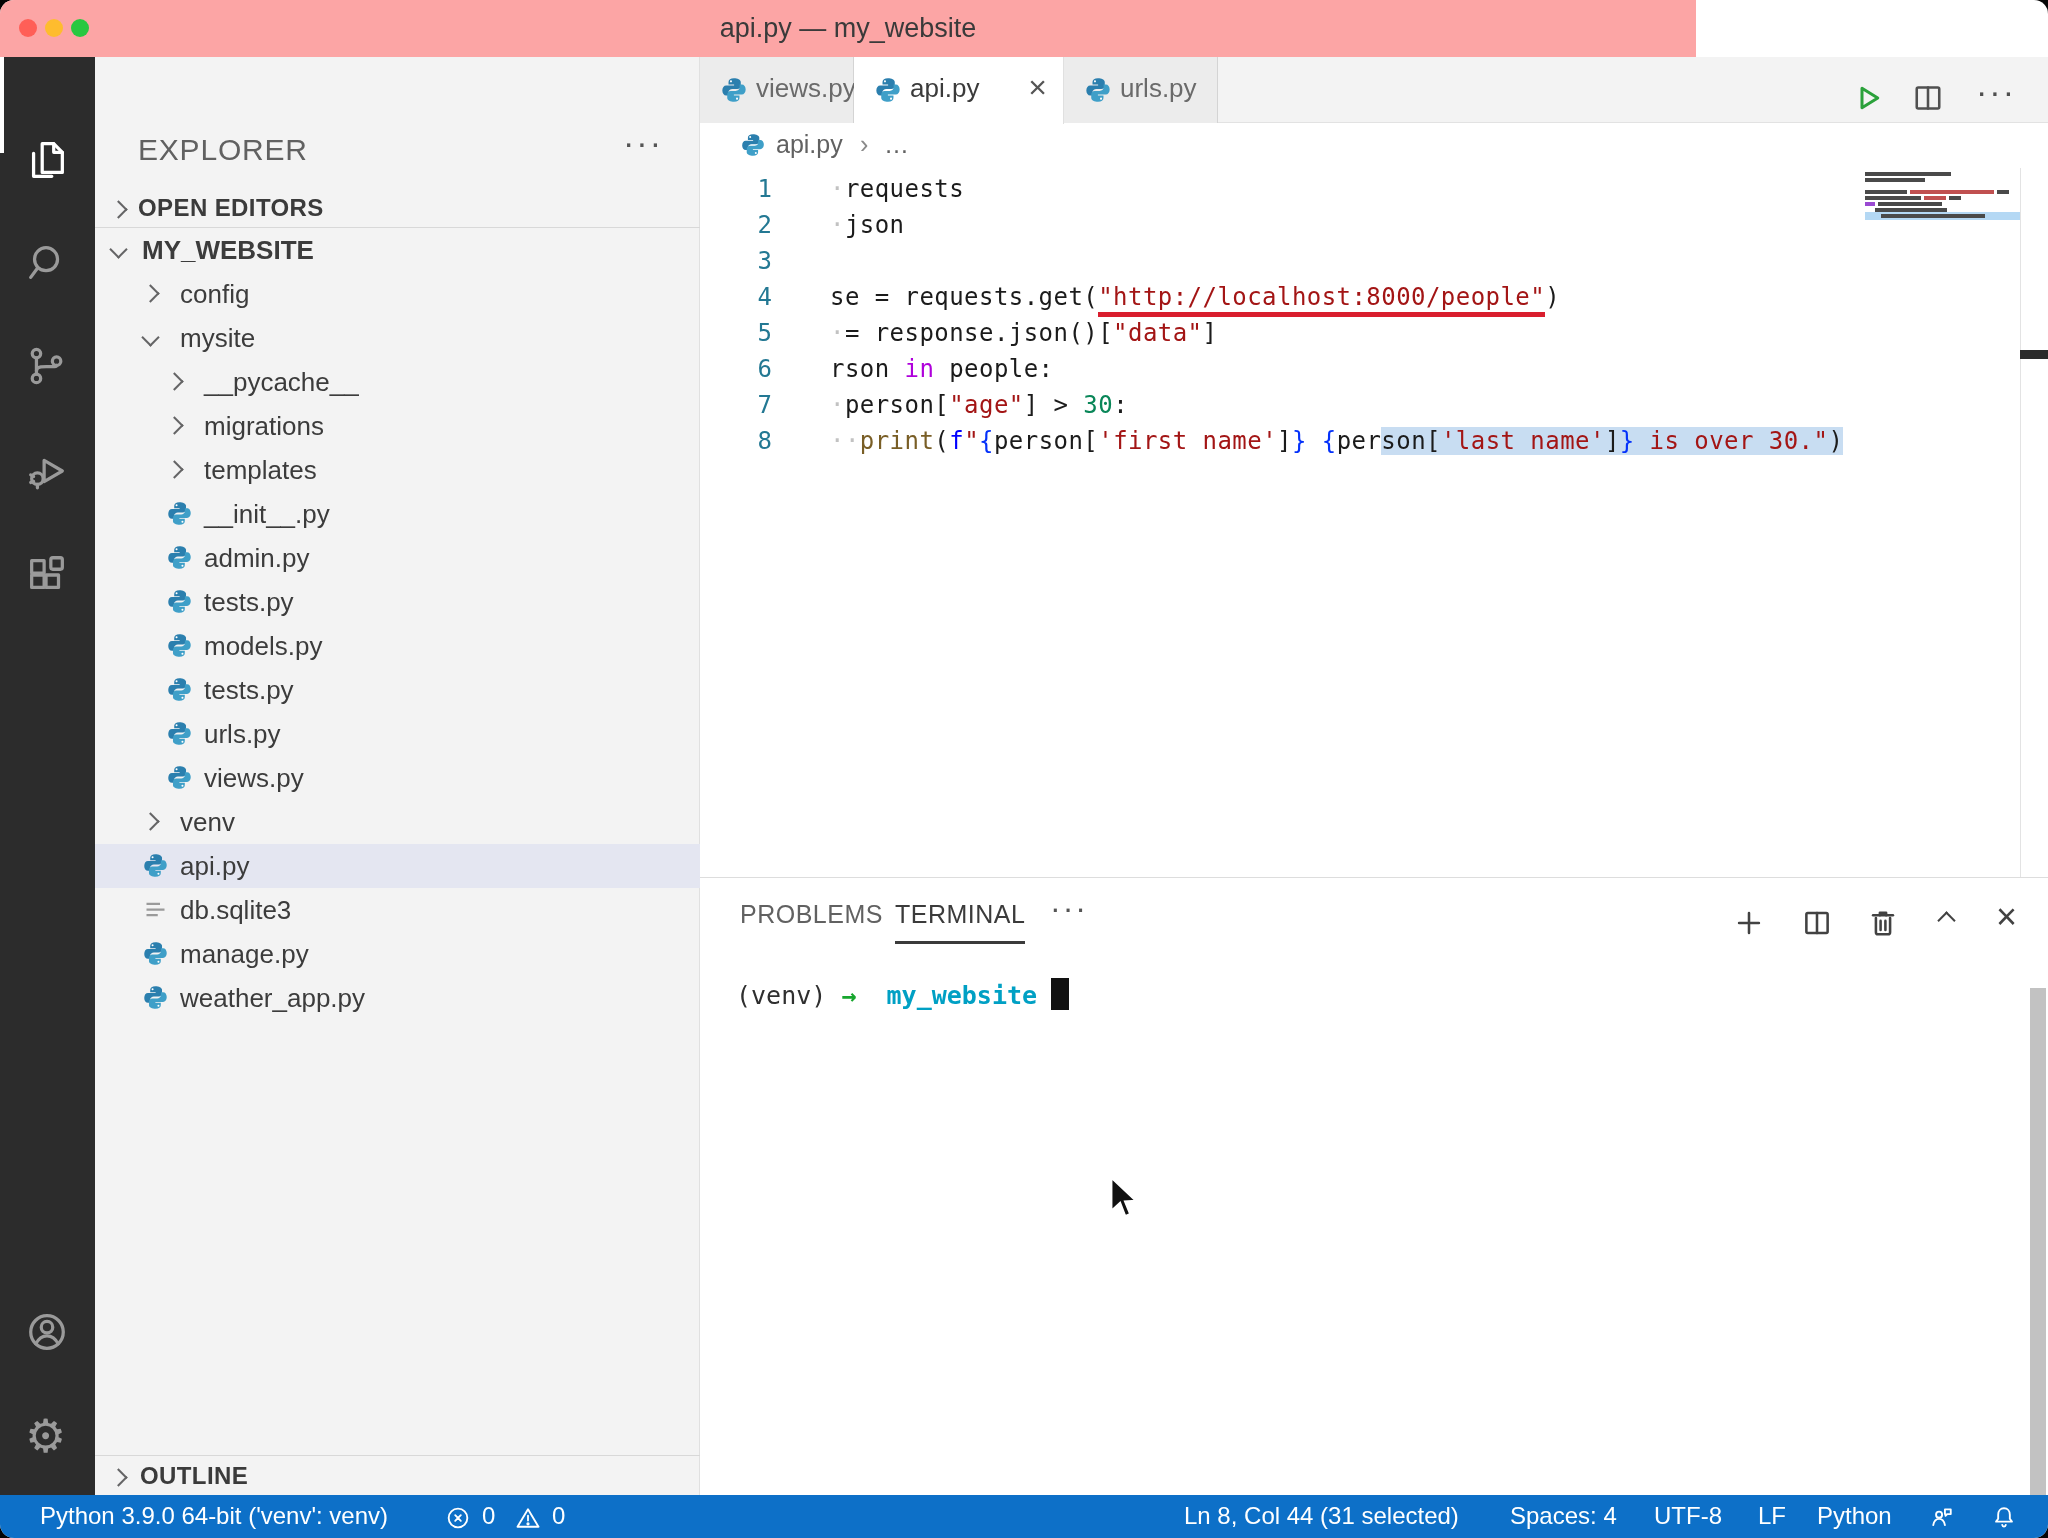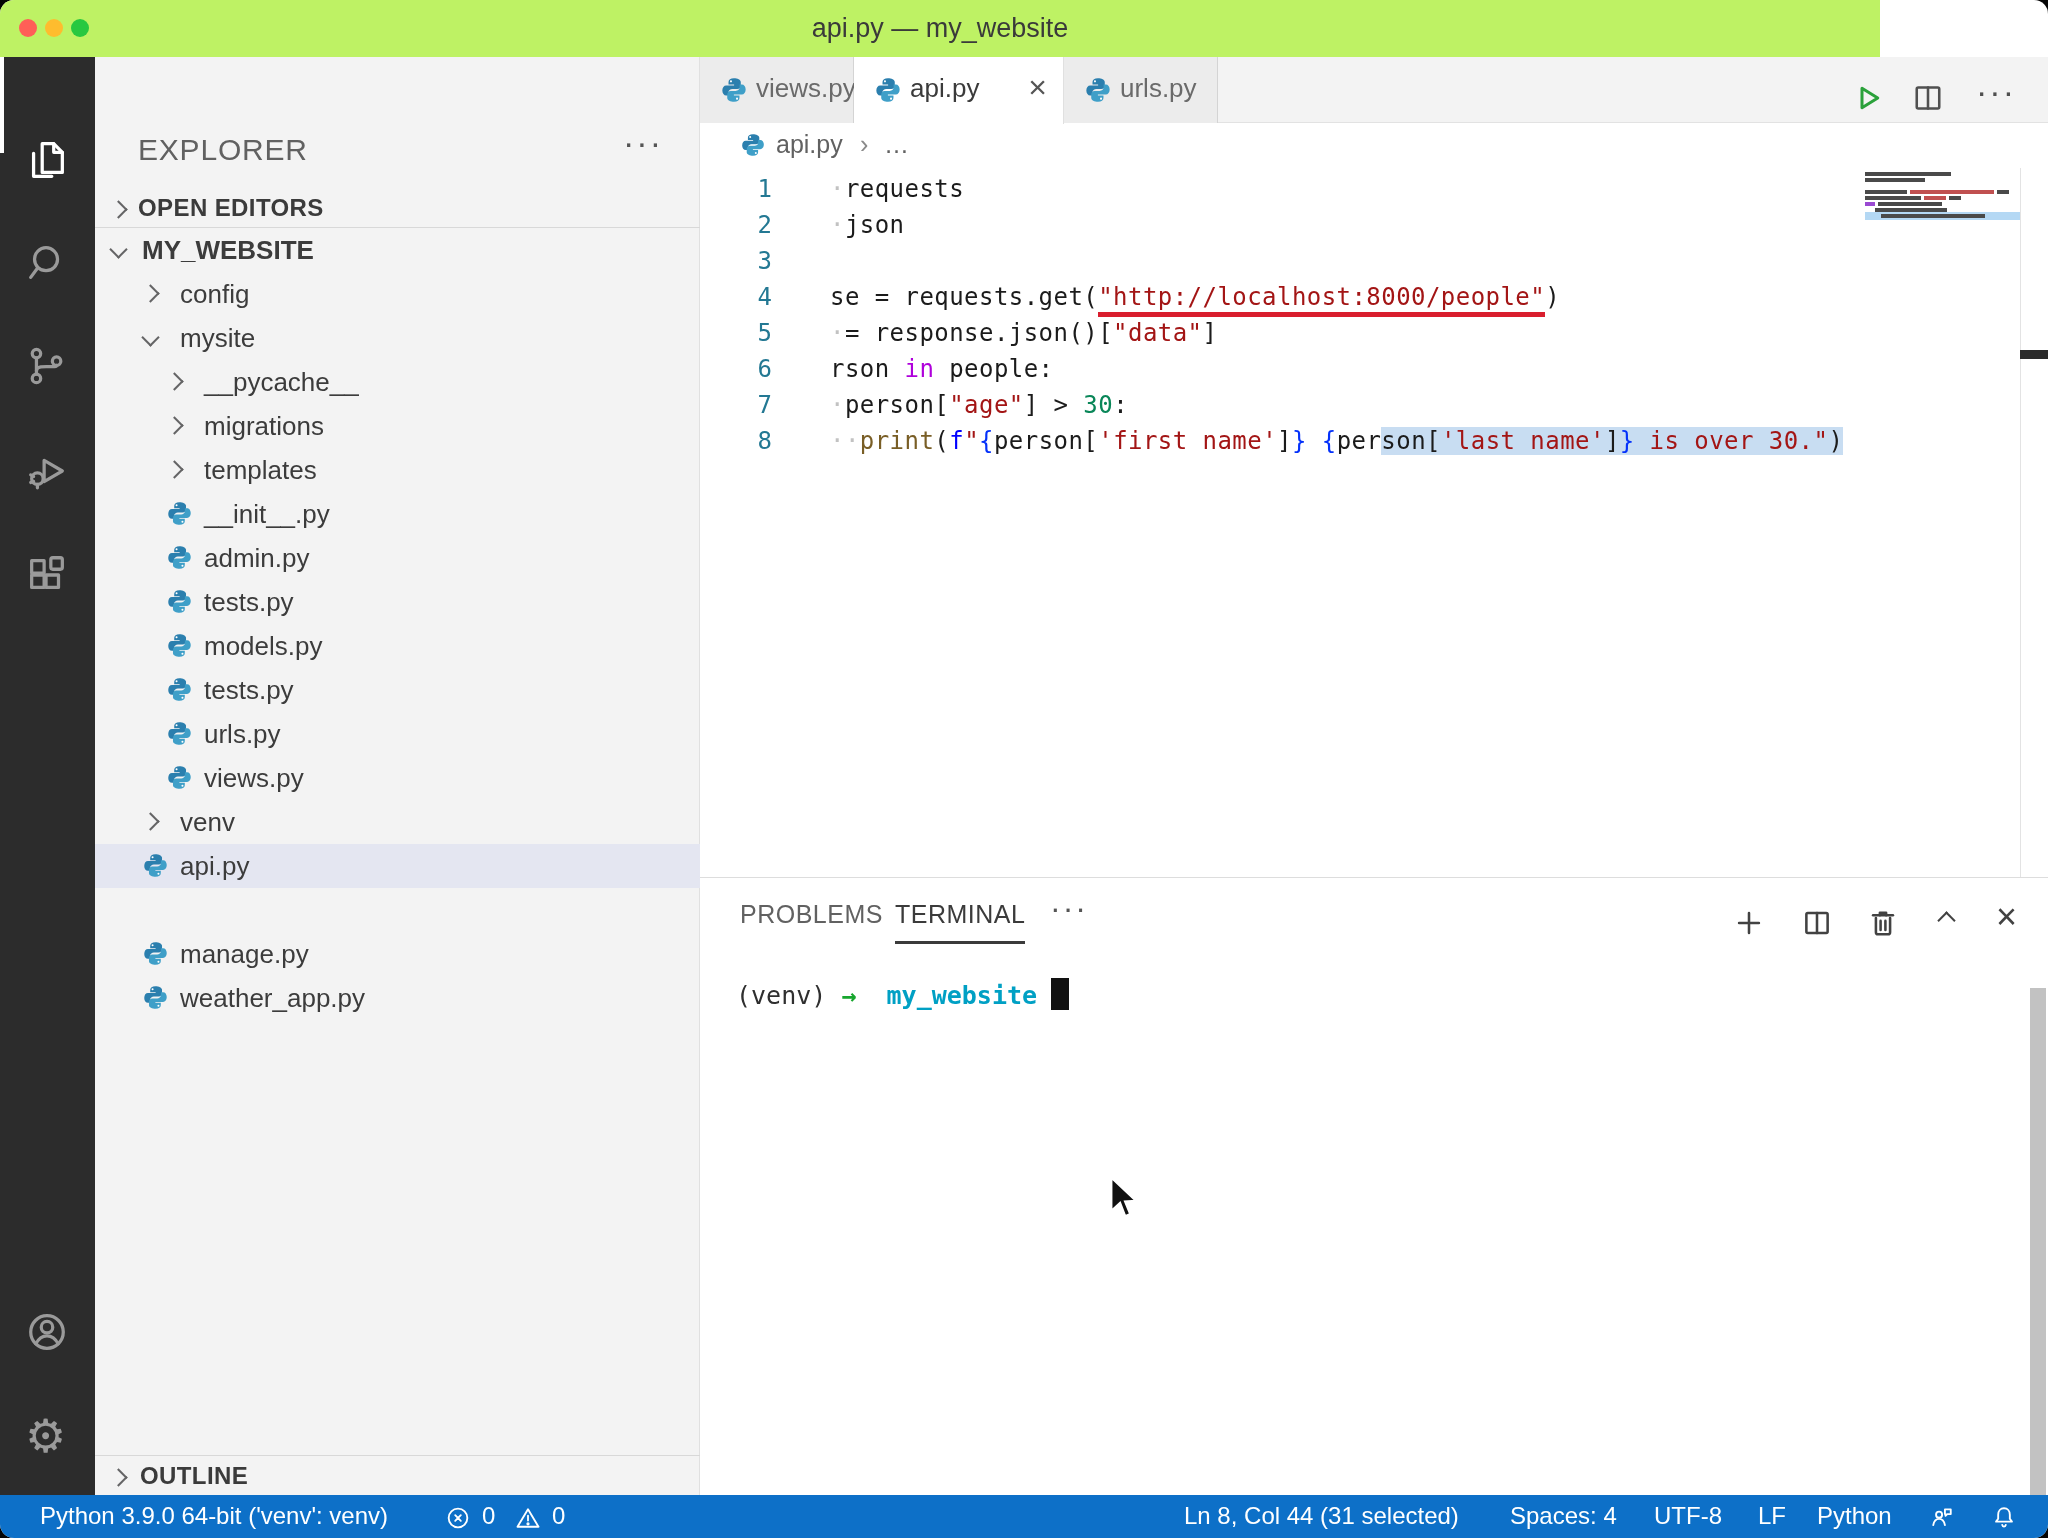"api.py — my_website" #titlebar { background: #bef264 -> #fca5a5; width: 1880px -> 1696px }
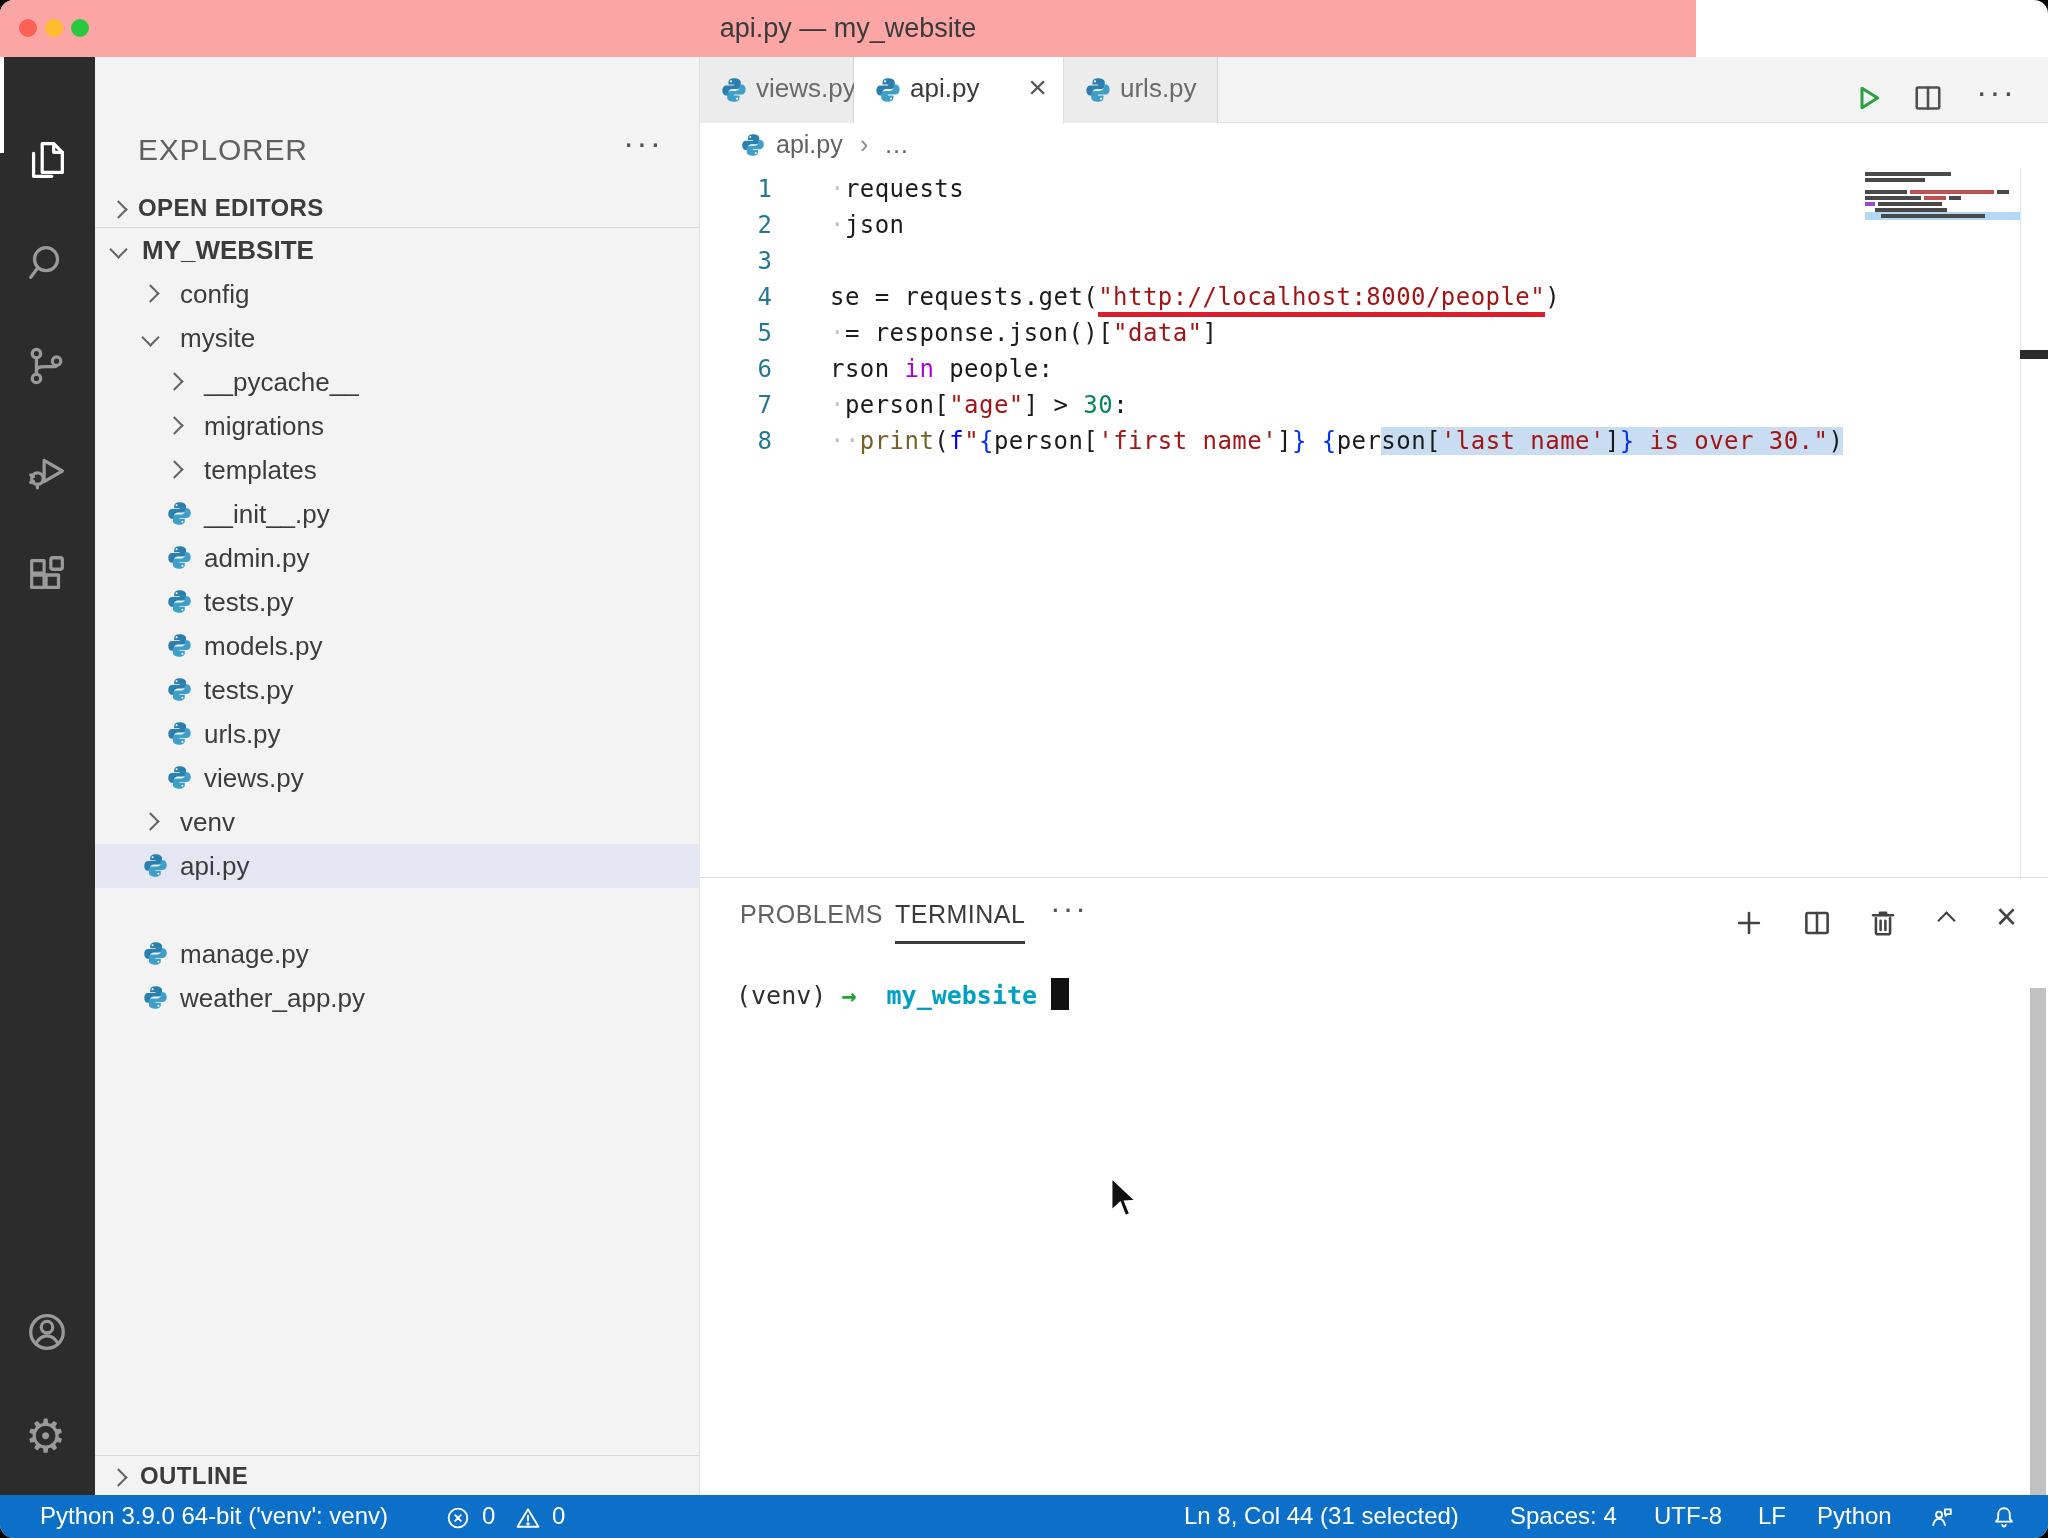"db.sqlite3" div.trow { html: none -> <div> <span><svg> <path></path> </svg></span> <span>db.sqlite3</span> </div> }
